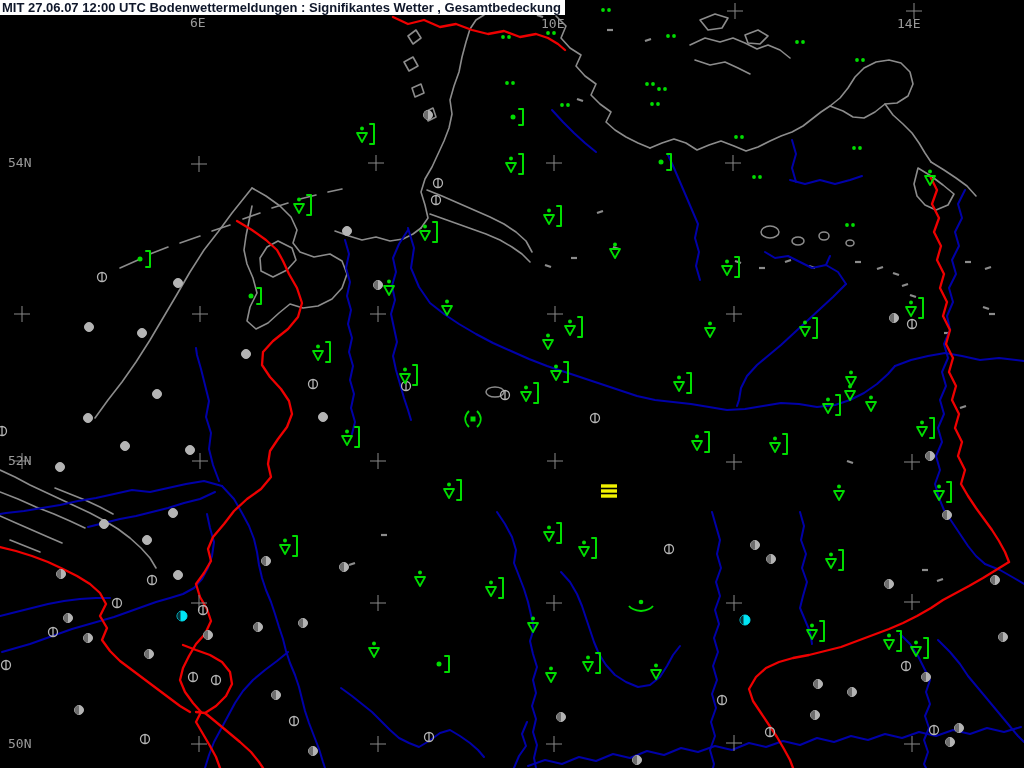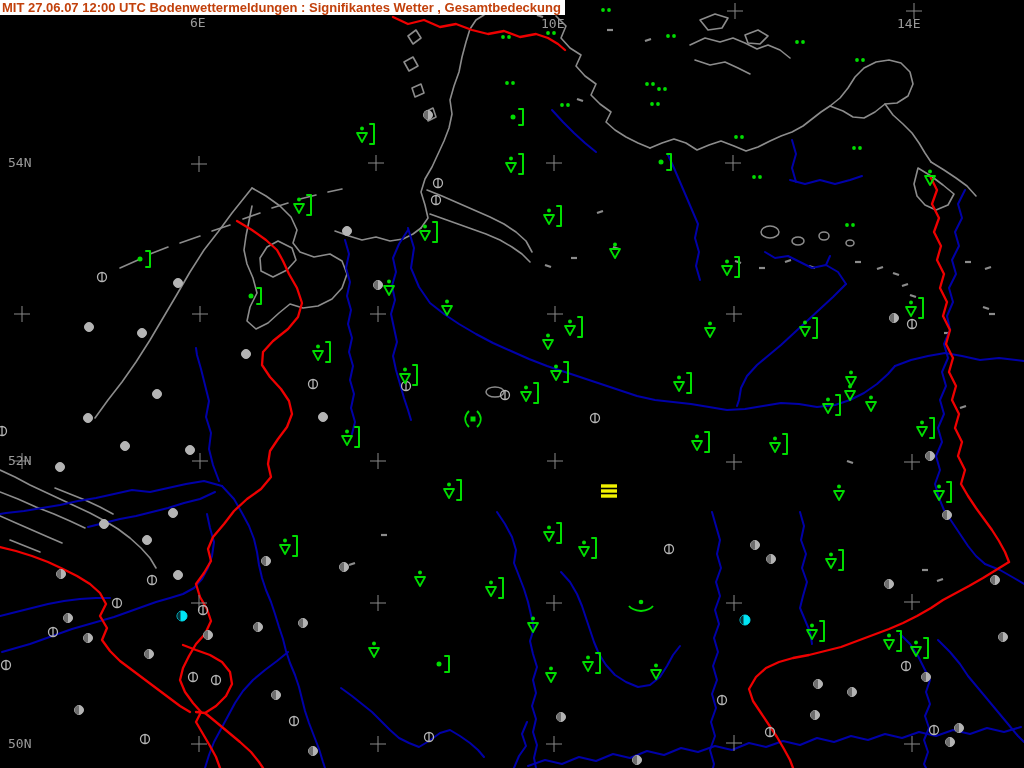"MIT 27.06.07 12:00 UTC" #titlebar { color: #c2410c -> #0f172a }
